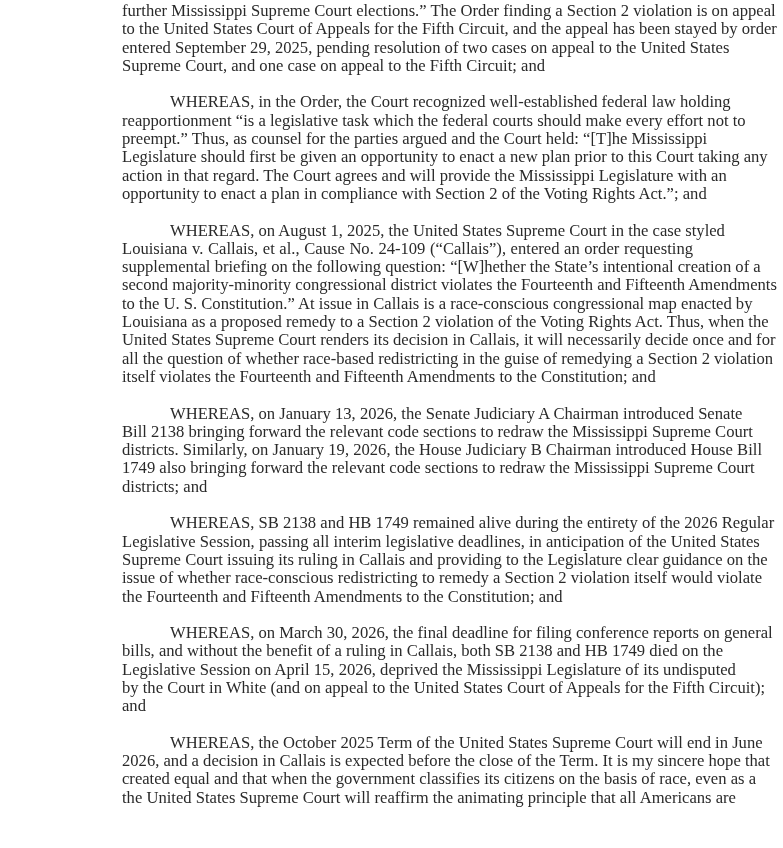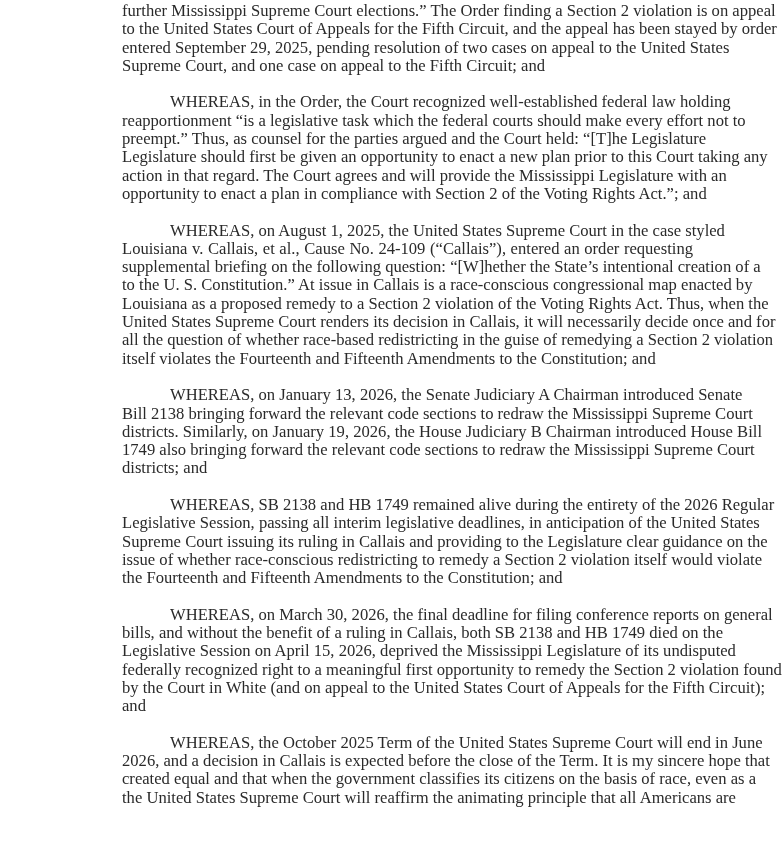"preempt.” Thus, as counsel for" span { text: Legislature -> Mississippi }
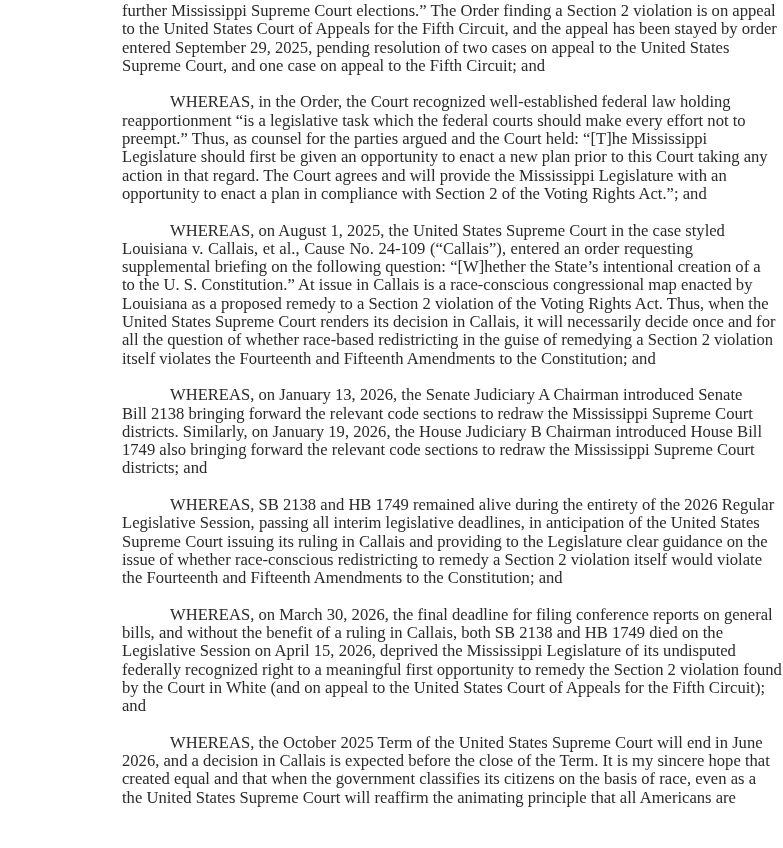"second majority-minority congressional" span.line { html: none -> <span><span>second majority-minority congressional district violates the Fourteenth and Fifteenth Amendments</span></span> }
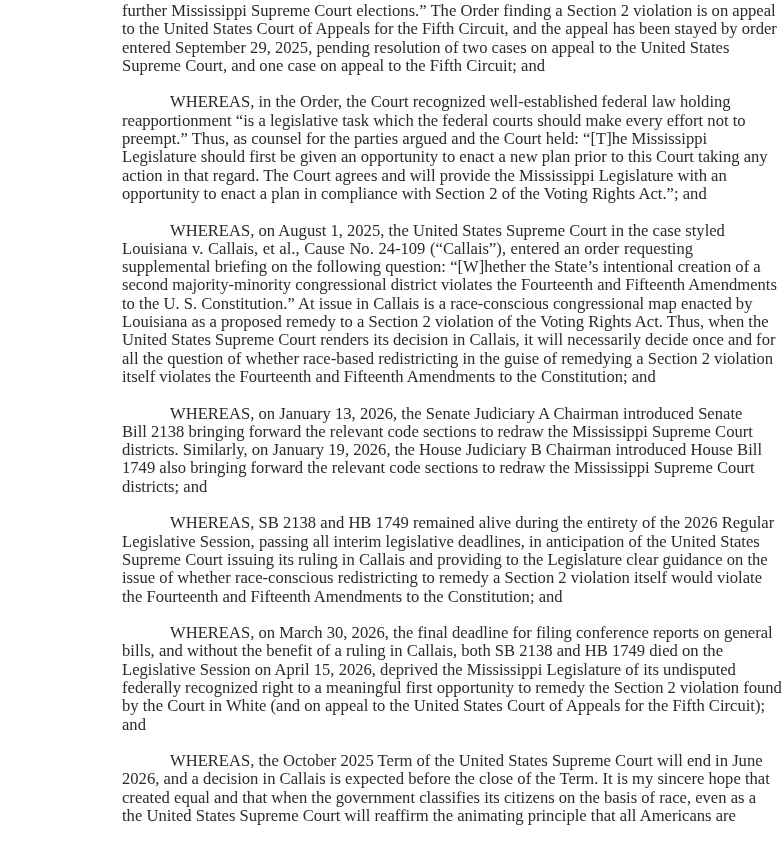"federally recognized right to a" span.line { html: <span><span>federally recognized right to a meaningful first opportunity to remedy the Section 2 violation found</span></span> -> none }
